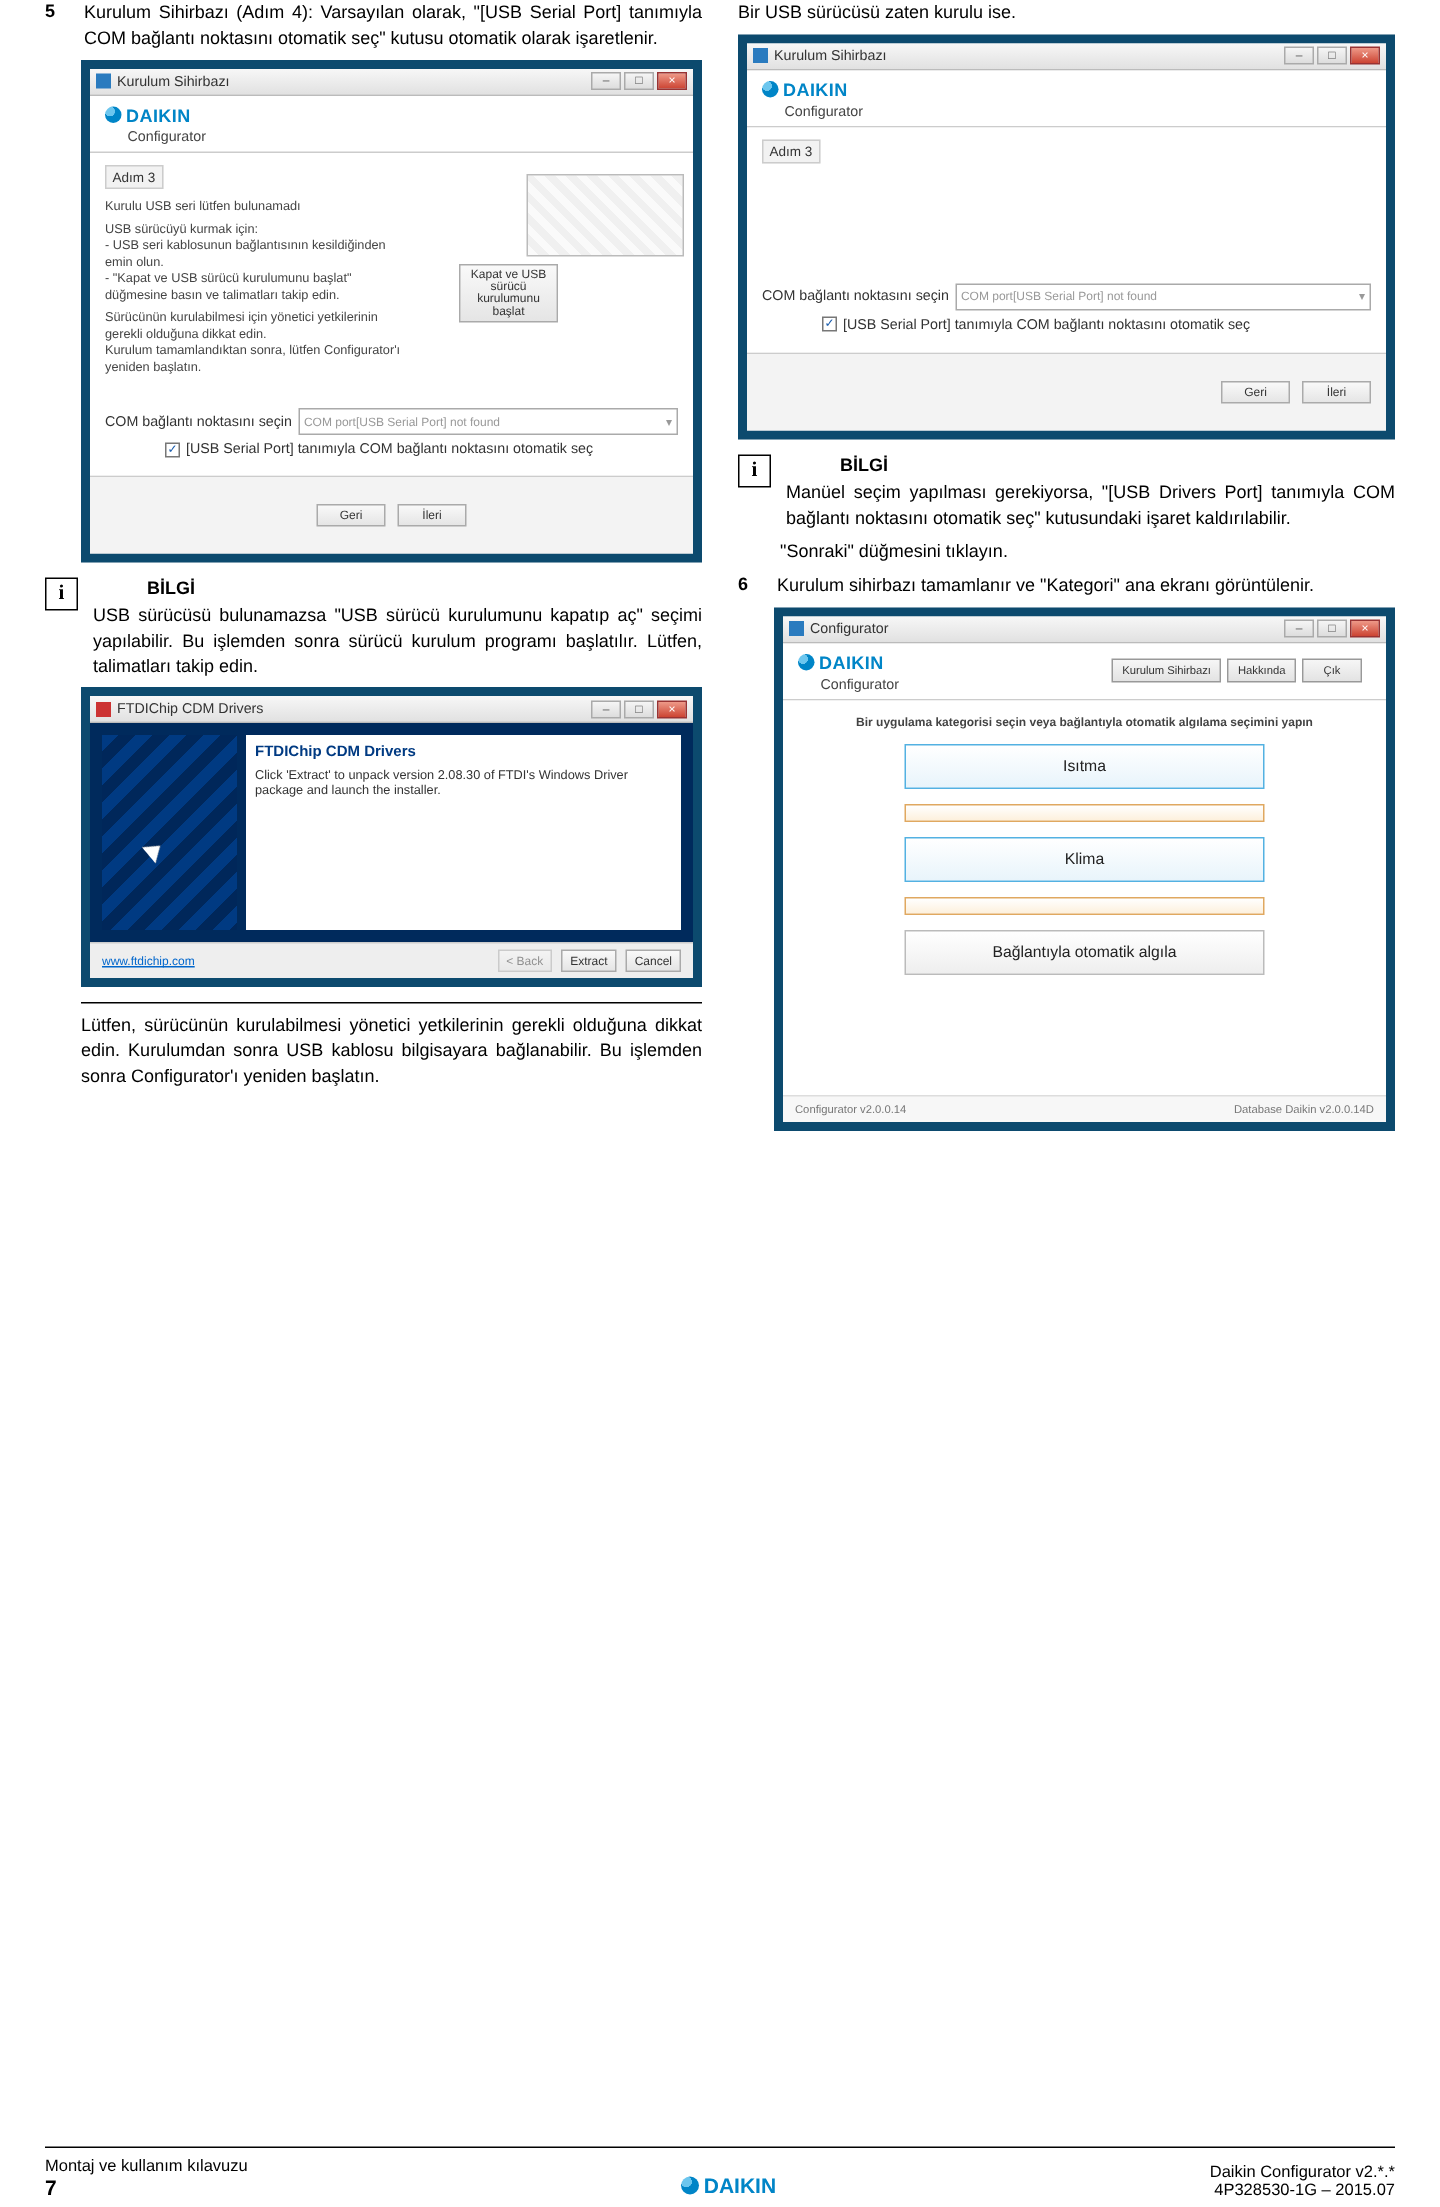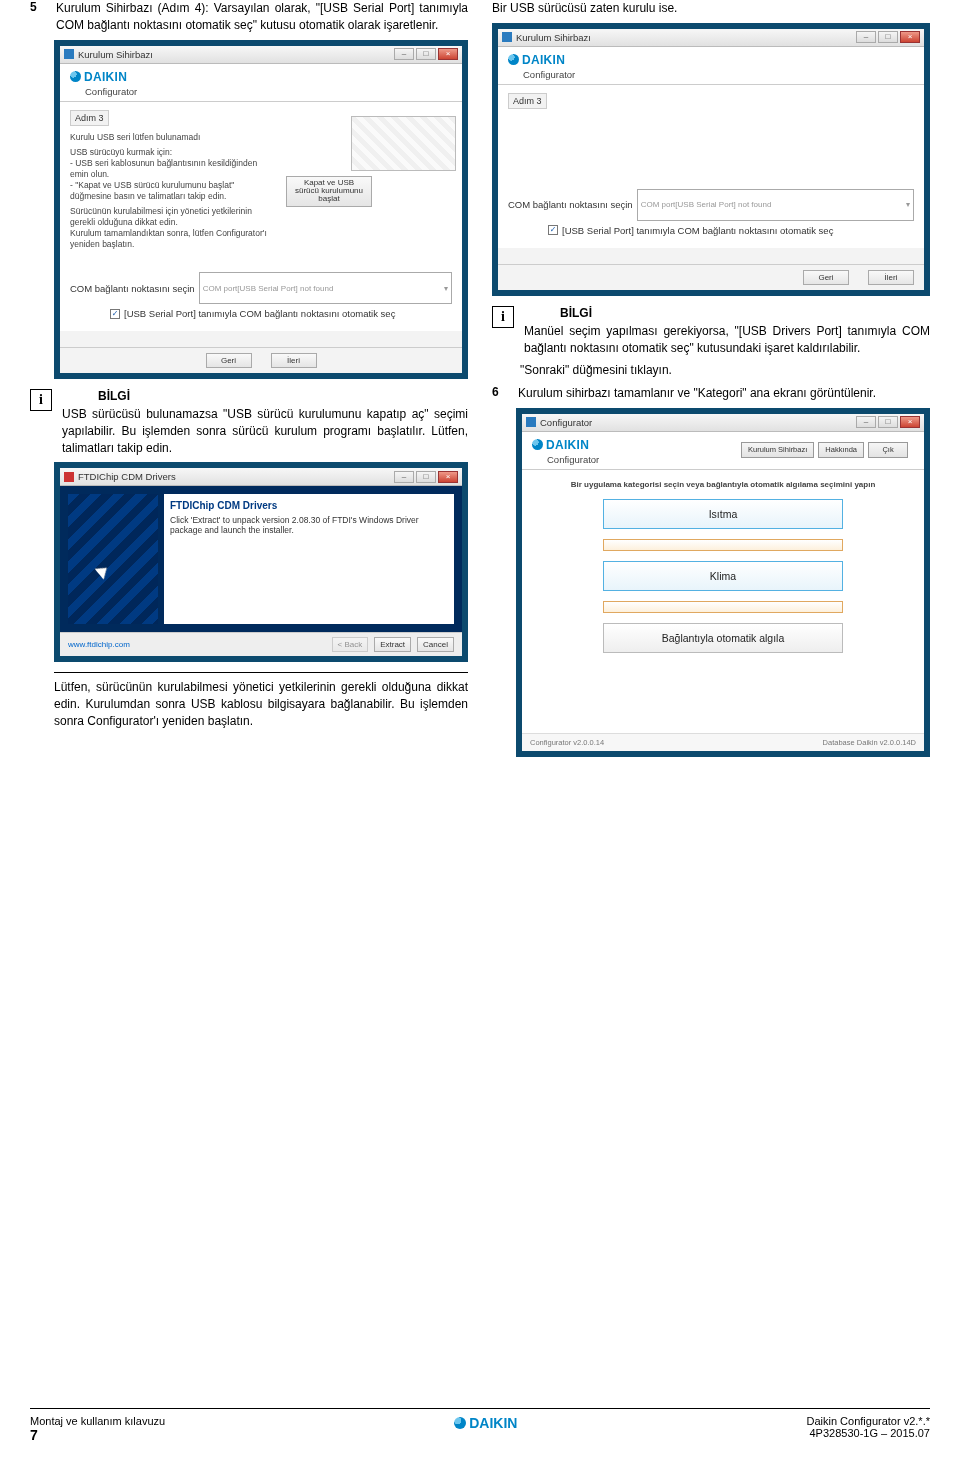"Kapat ve USB sürücü kurulumunu" div.wizard-small-btn { width: 86px -> 66px }
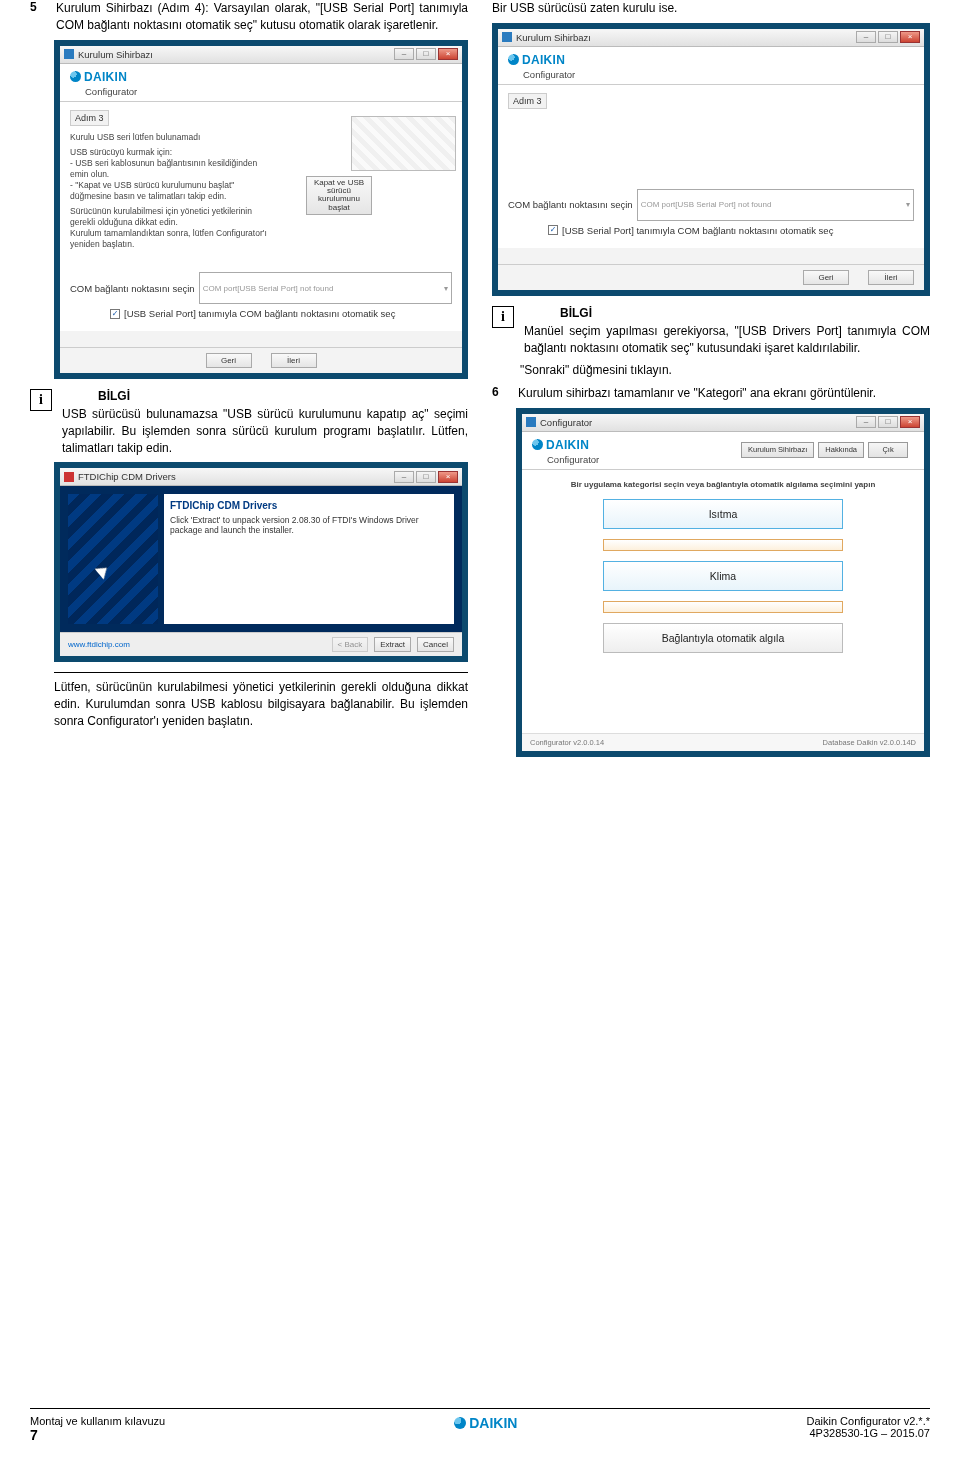"COM port[USB Serial Port] not" .form-row .combo { height: 32px -> 18px }
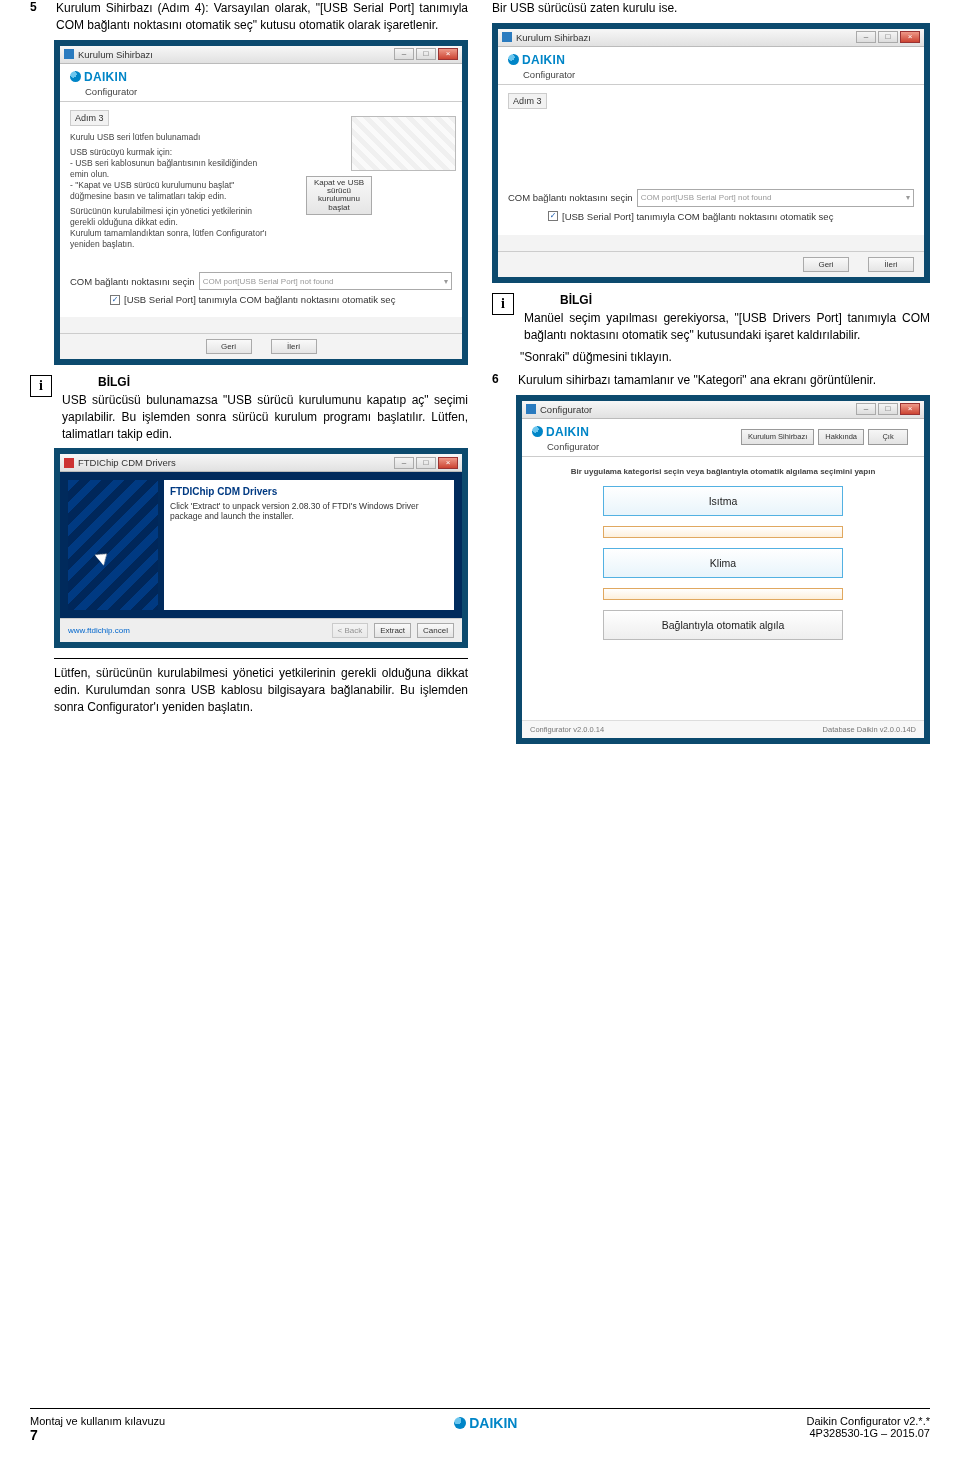"Geri" .wizard-footer { gap: 19px -> 8px; margin-top: 16px -> none; padding: 5px 10px -> 18px 10px }
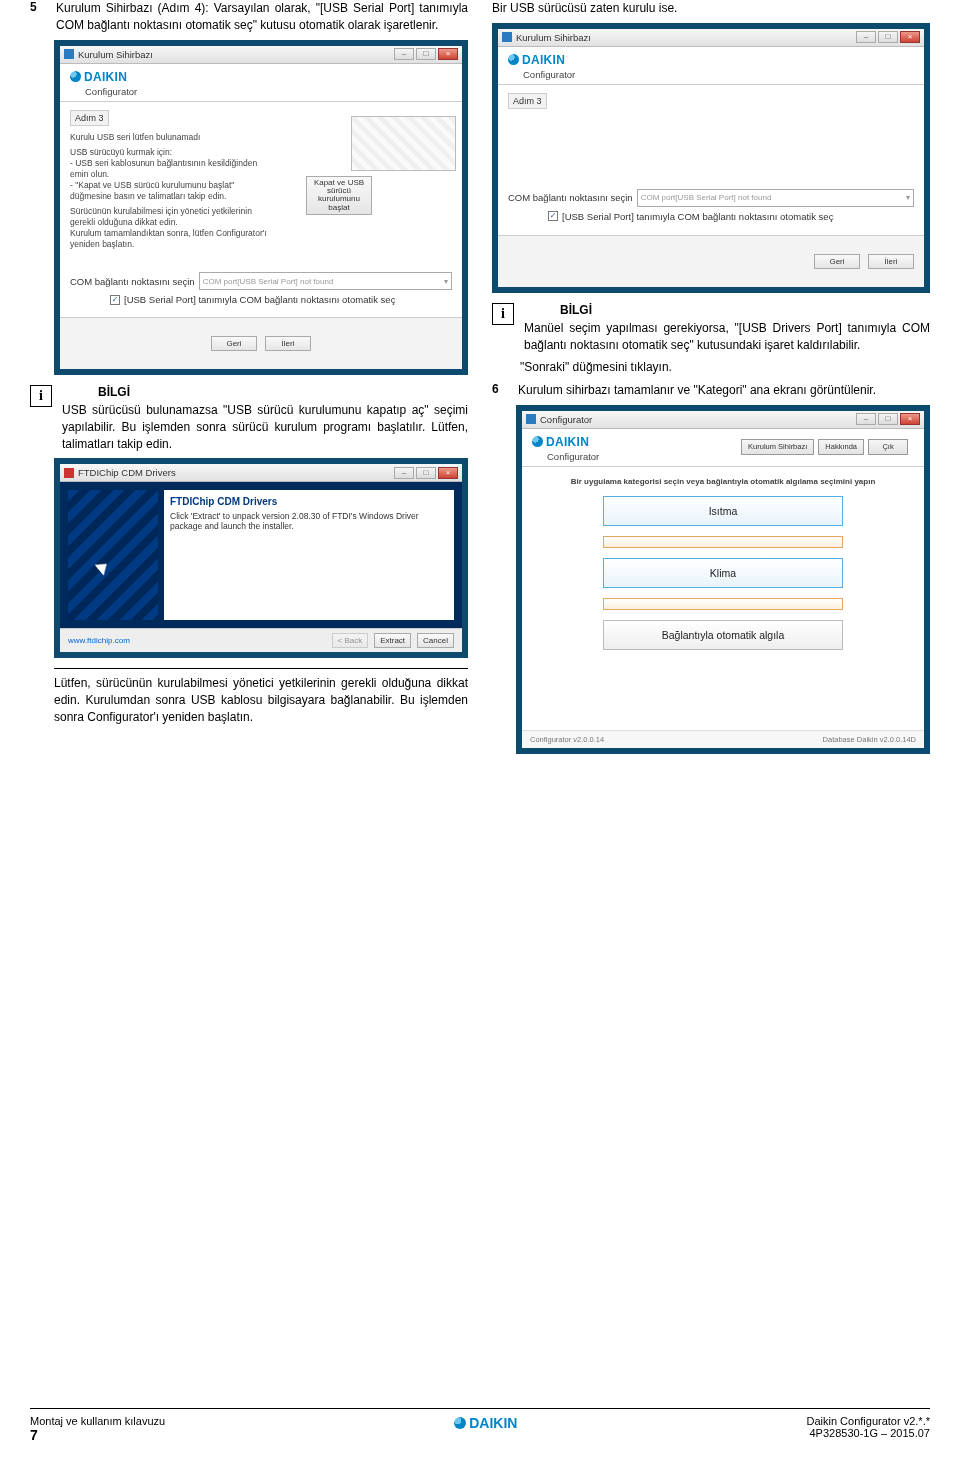"www.ftdichip.com" .ftdi .footer a { text-decoration: none -> underline }
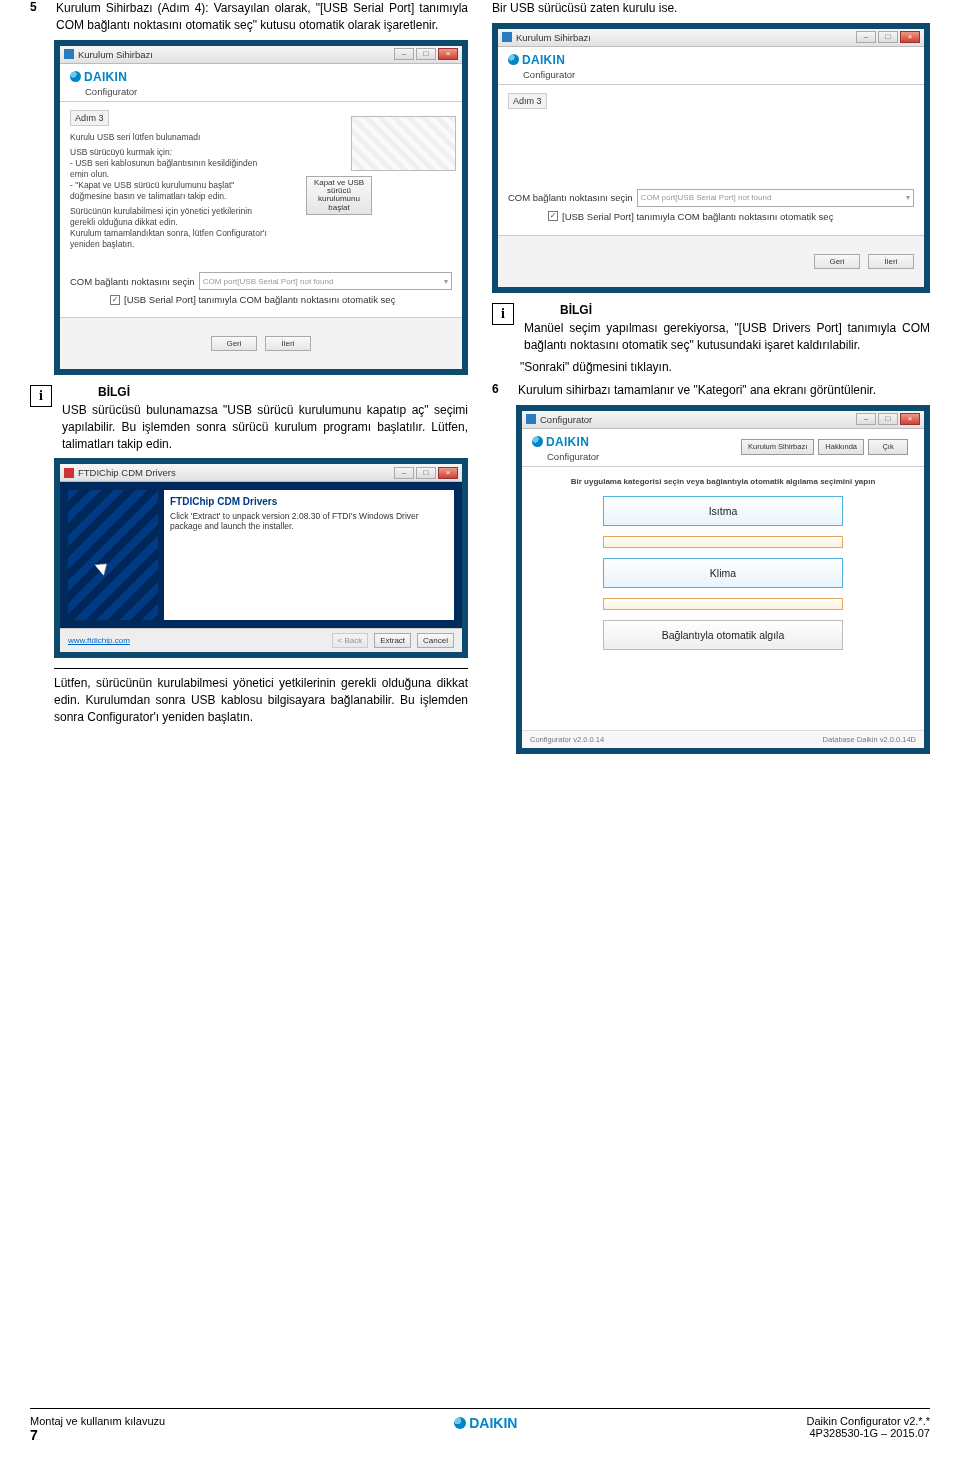"Montaj ve kullanım kılavuzu" .page-footer { align-items: none -> flex-end; bottom: 28px -> 5px }
